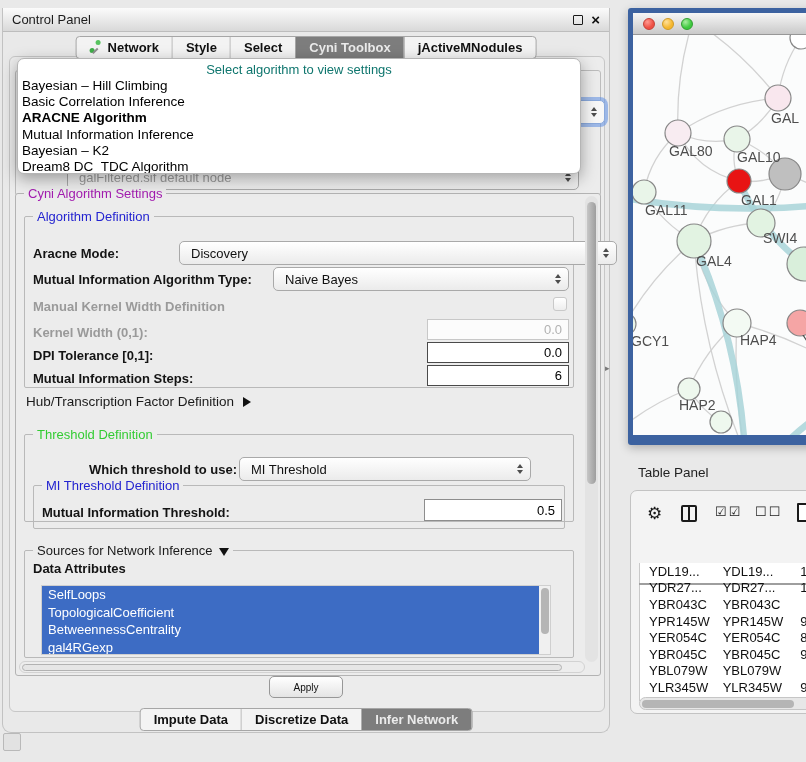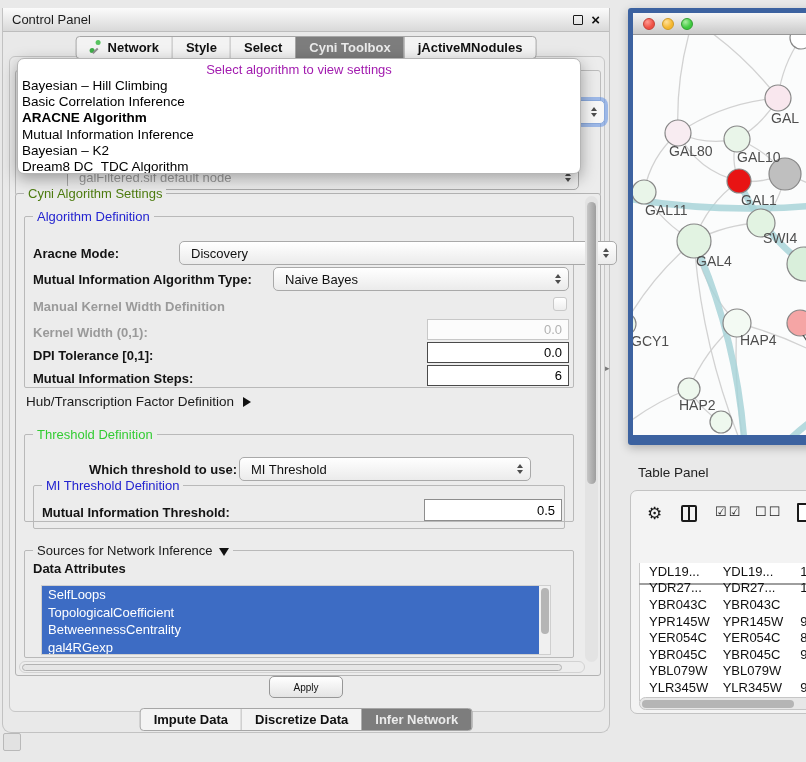"Select algorithm to view settings" .popup-ph { color: #a21caf -> #0f766e }
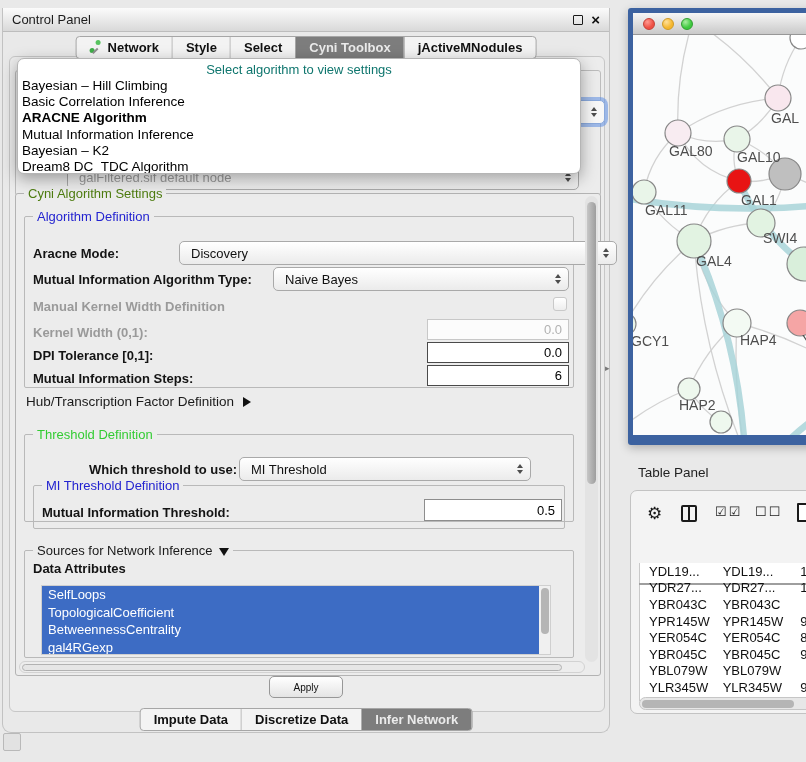"Cyni Algorithm Settings" span.legend { color: #4d7c0f -> #a21caf }
